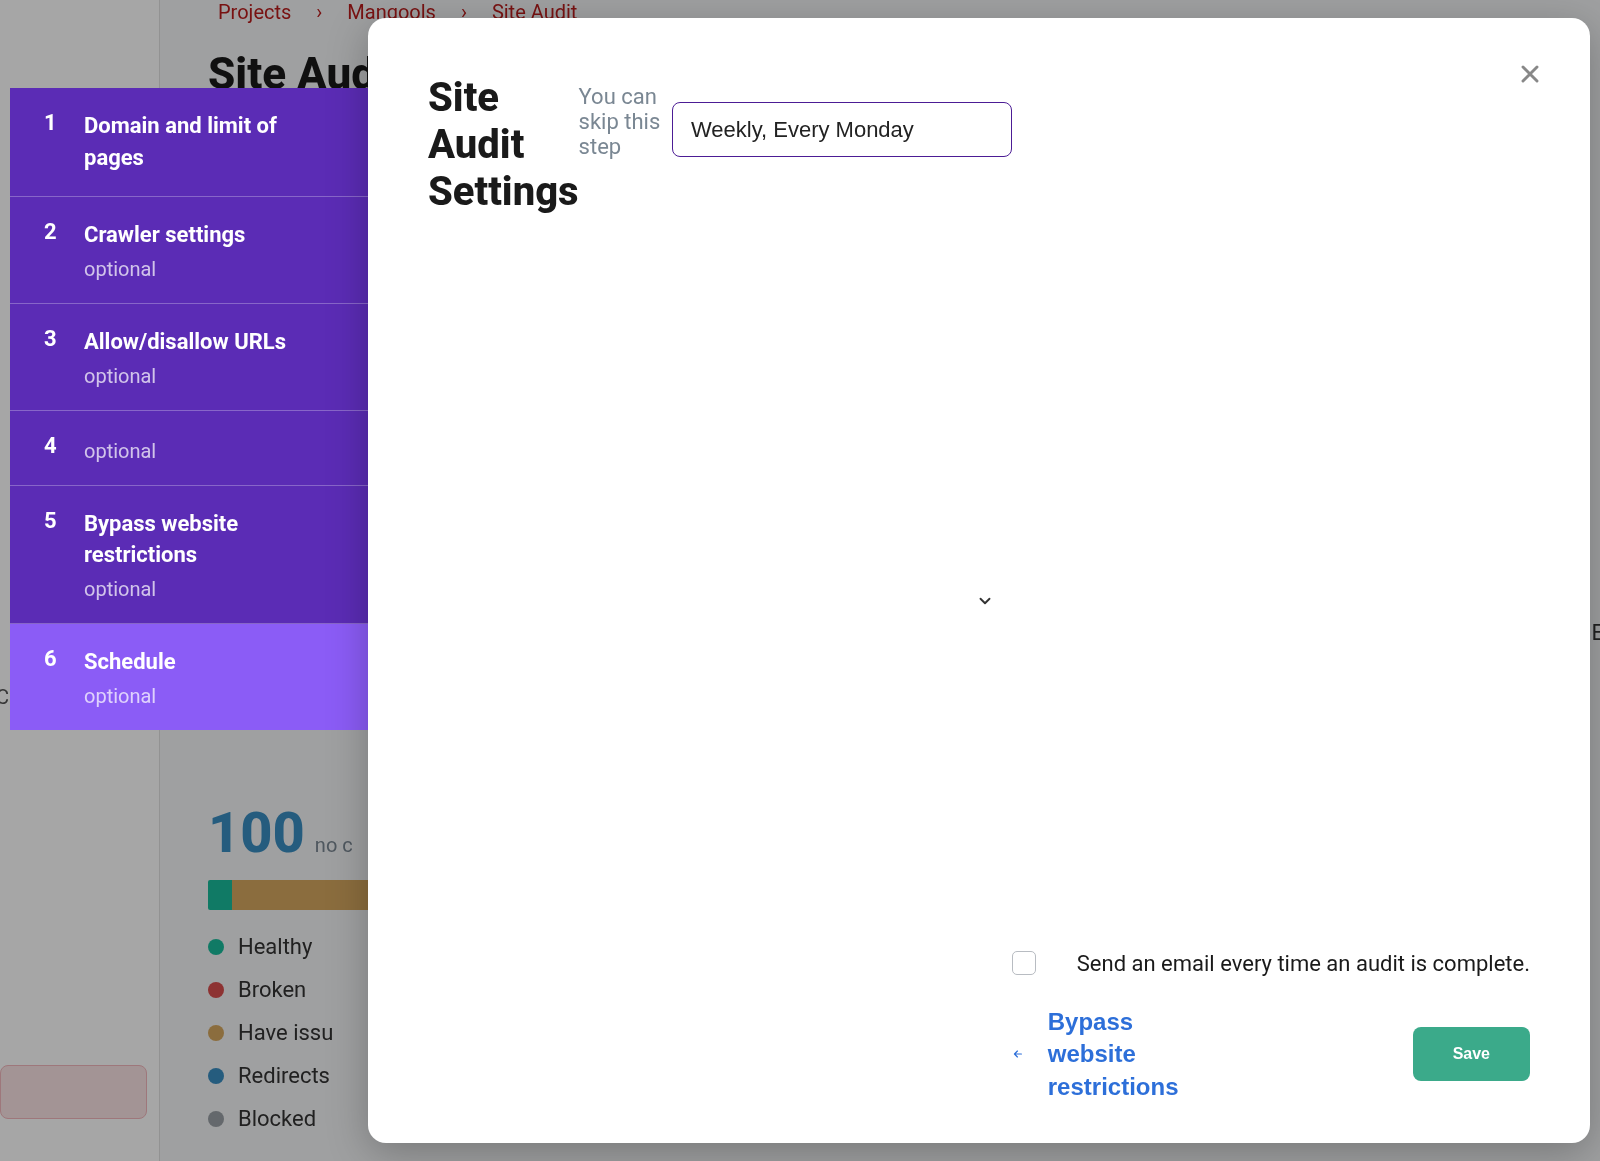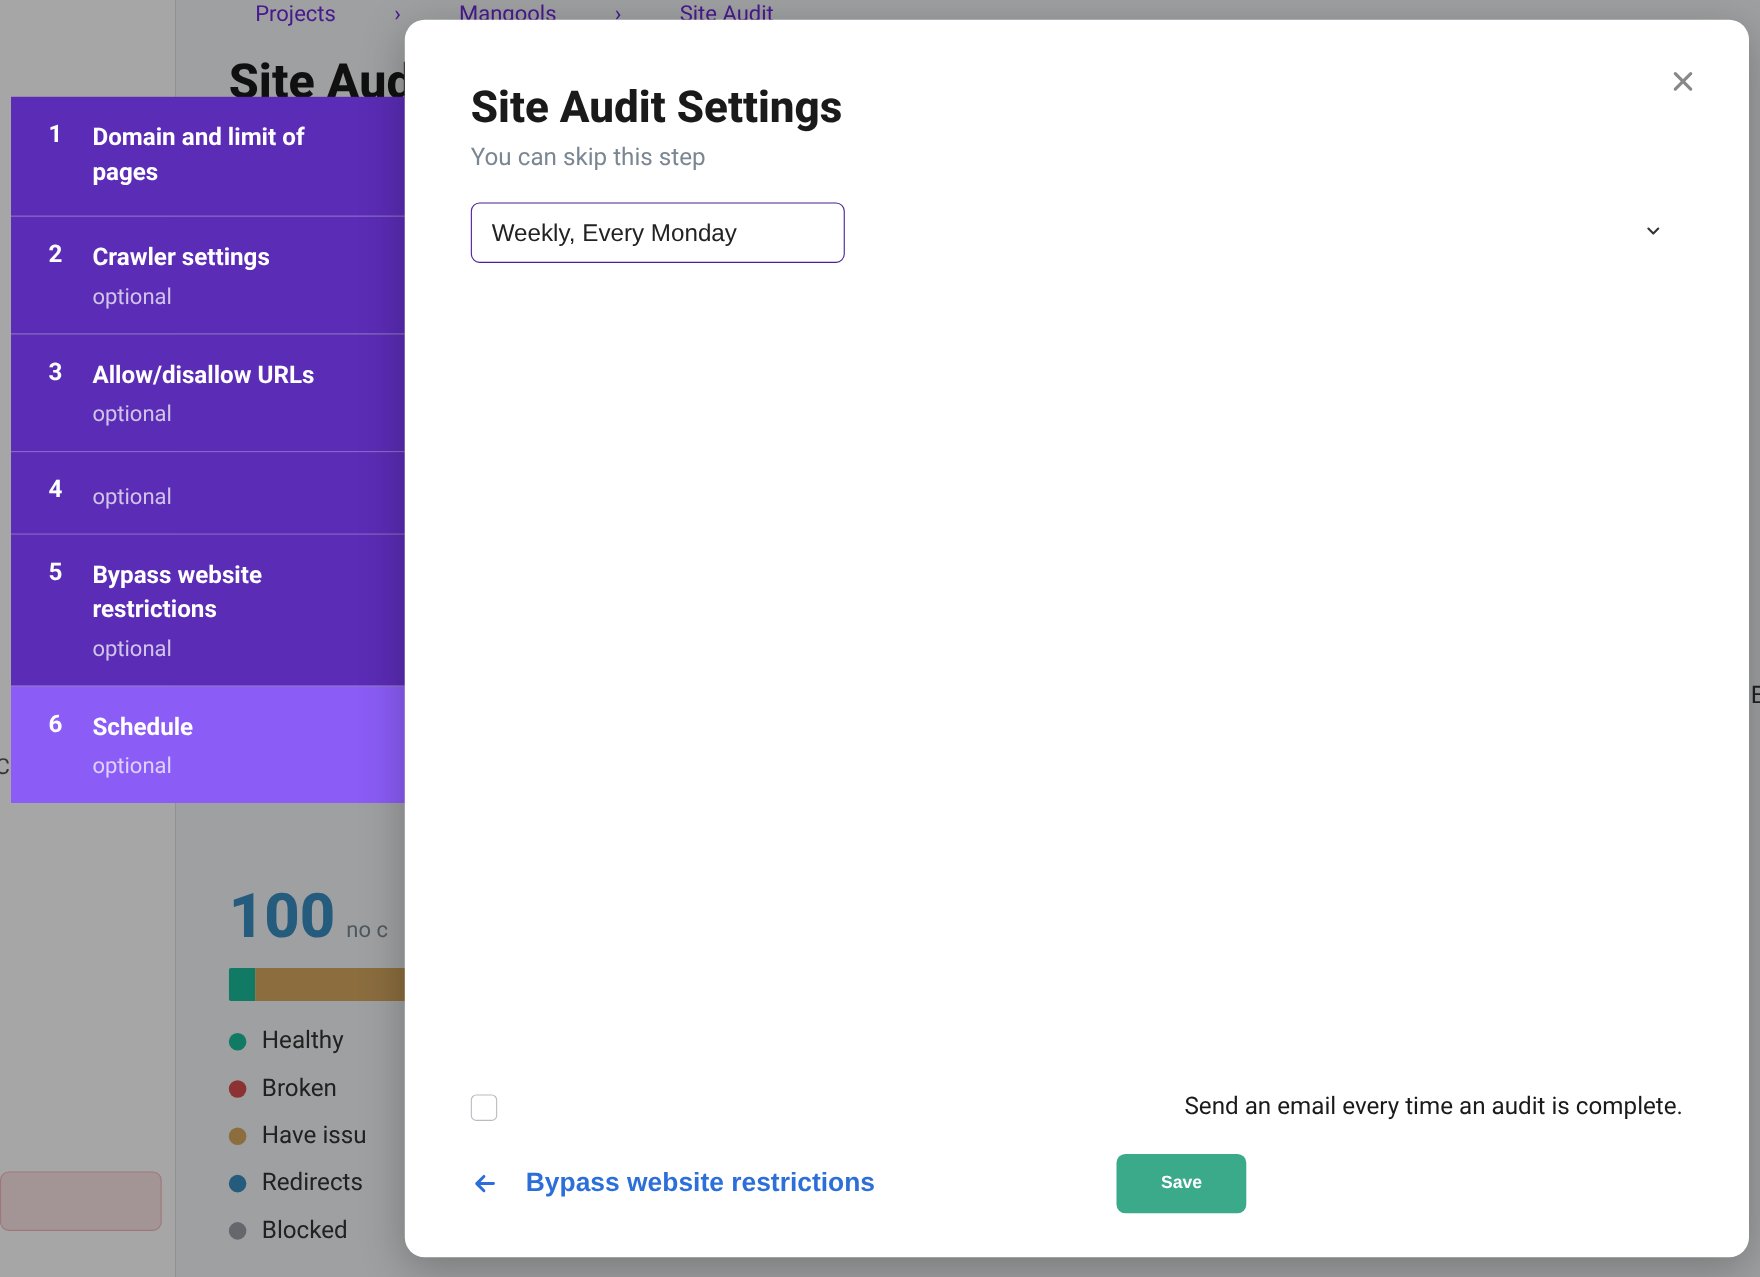"Projects" .crumbs span { color: #6d28d9 -> #b91c1c; margin: 0 24px -> 0 10px }
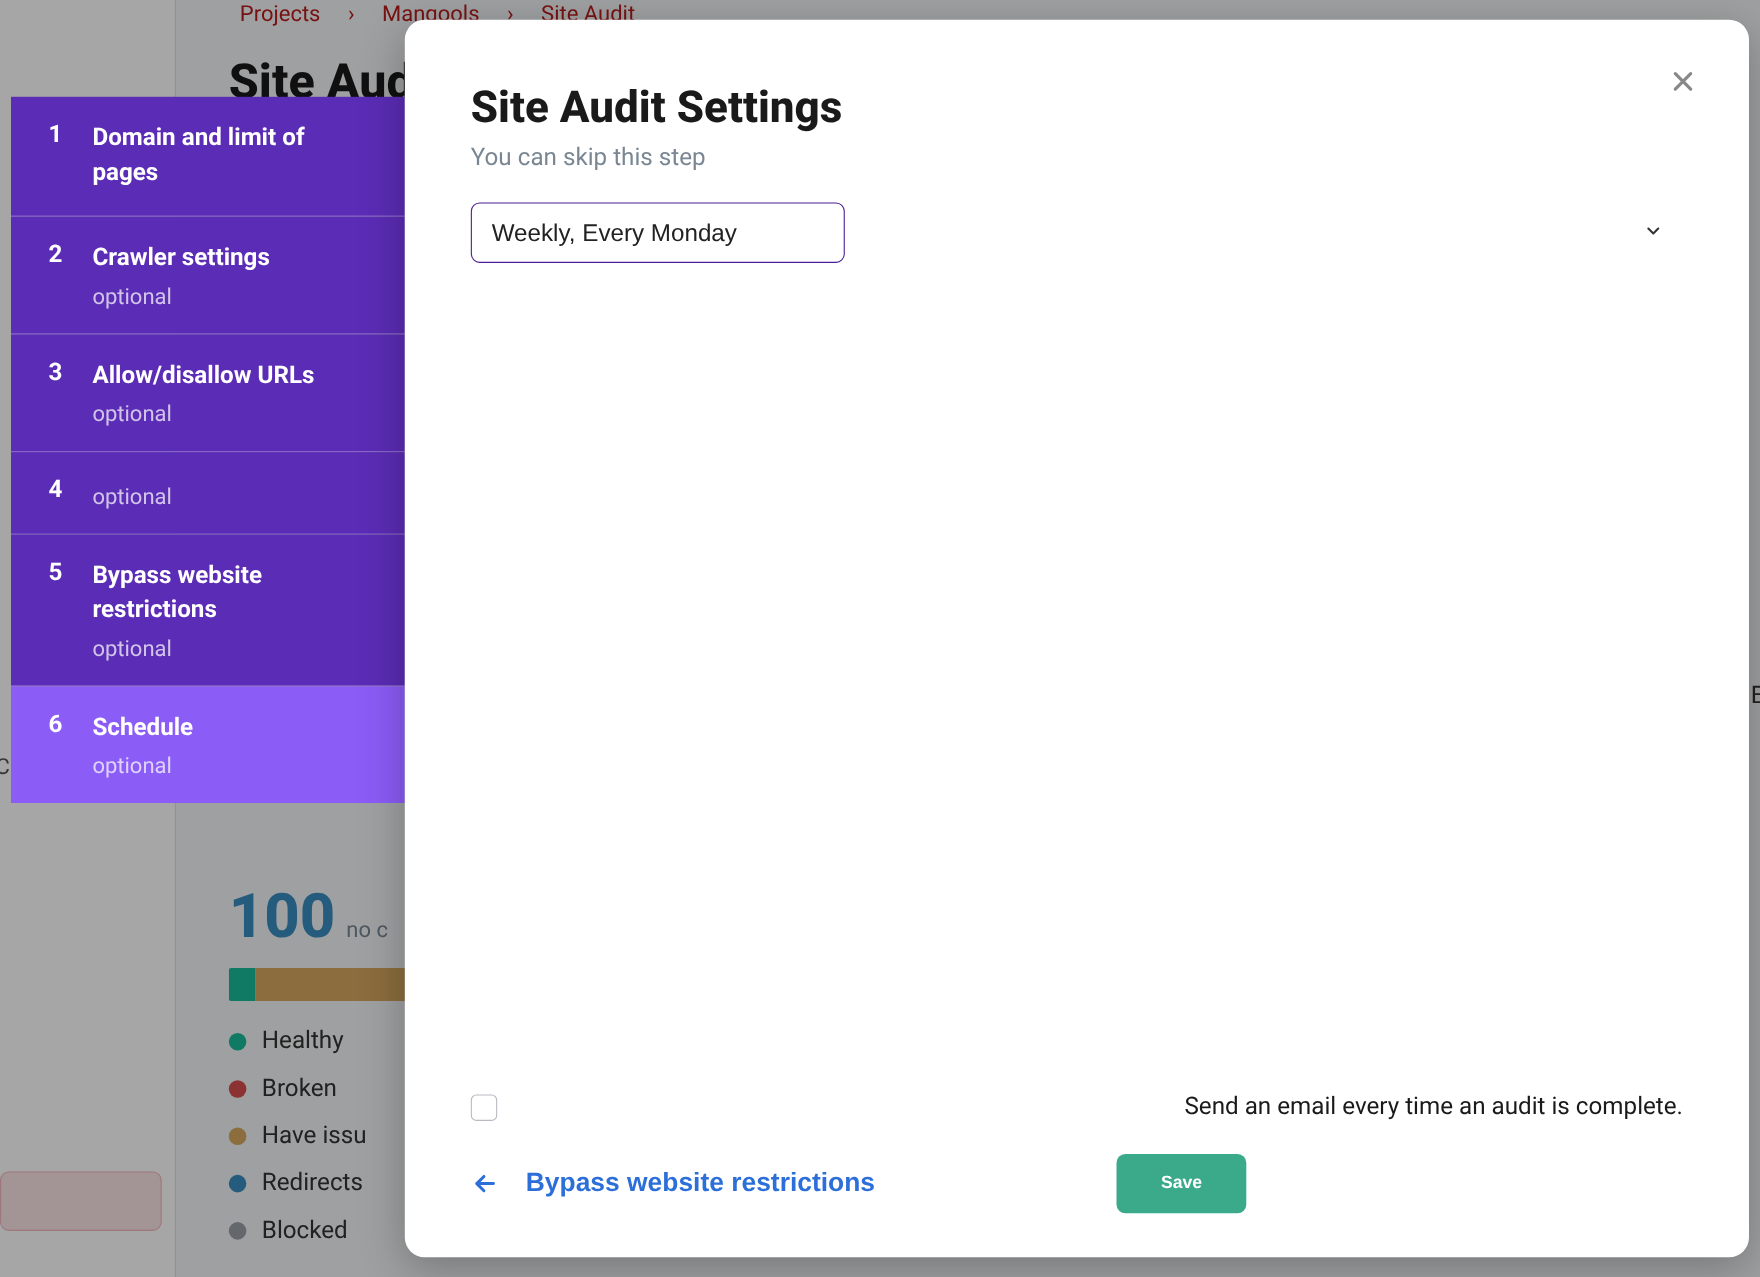"Site Audit Settings" .modal { flex-direction: column -> row }
